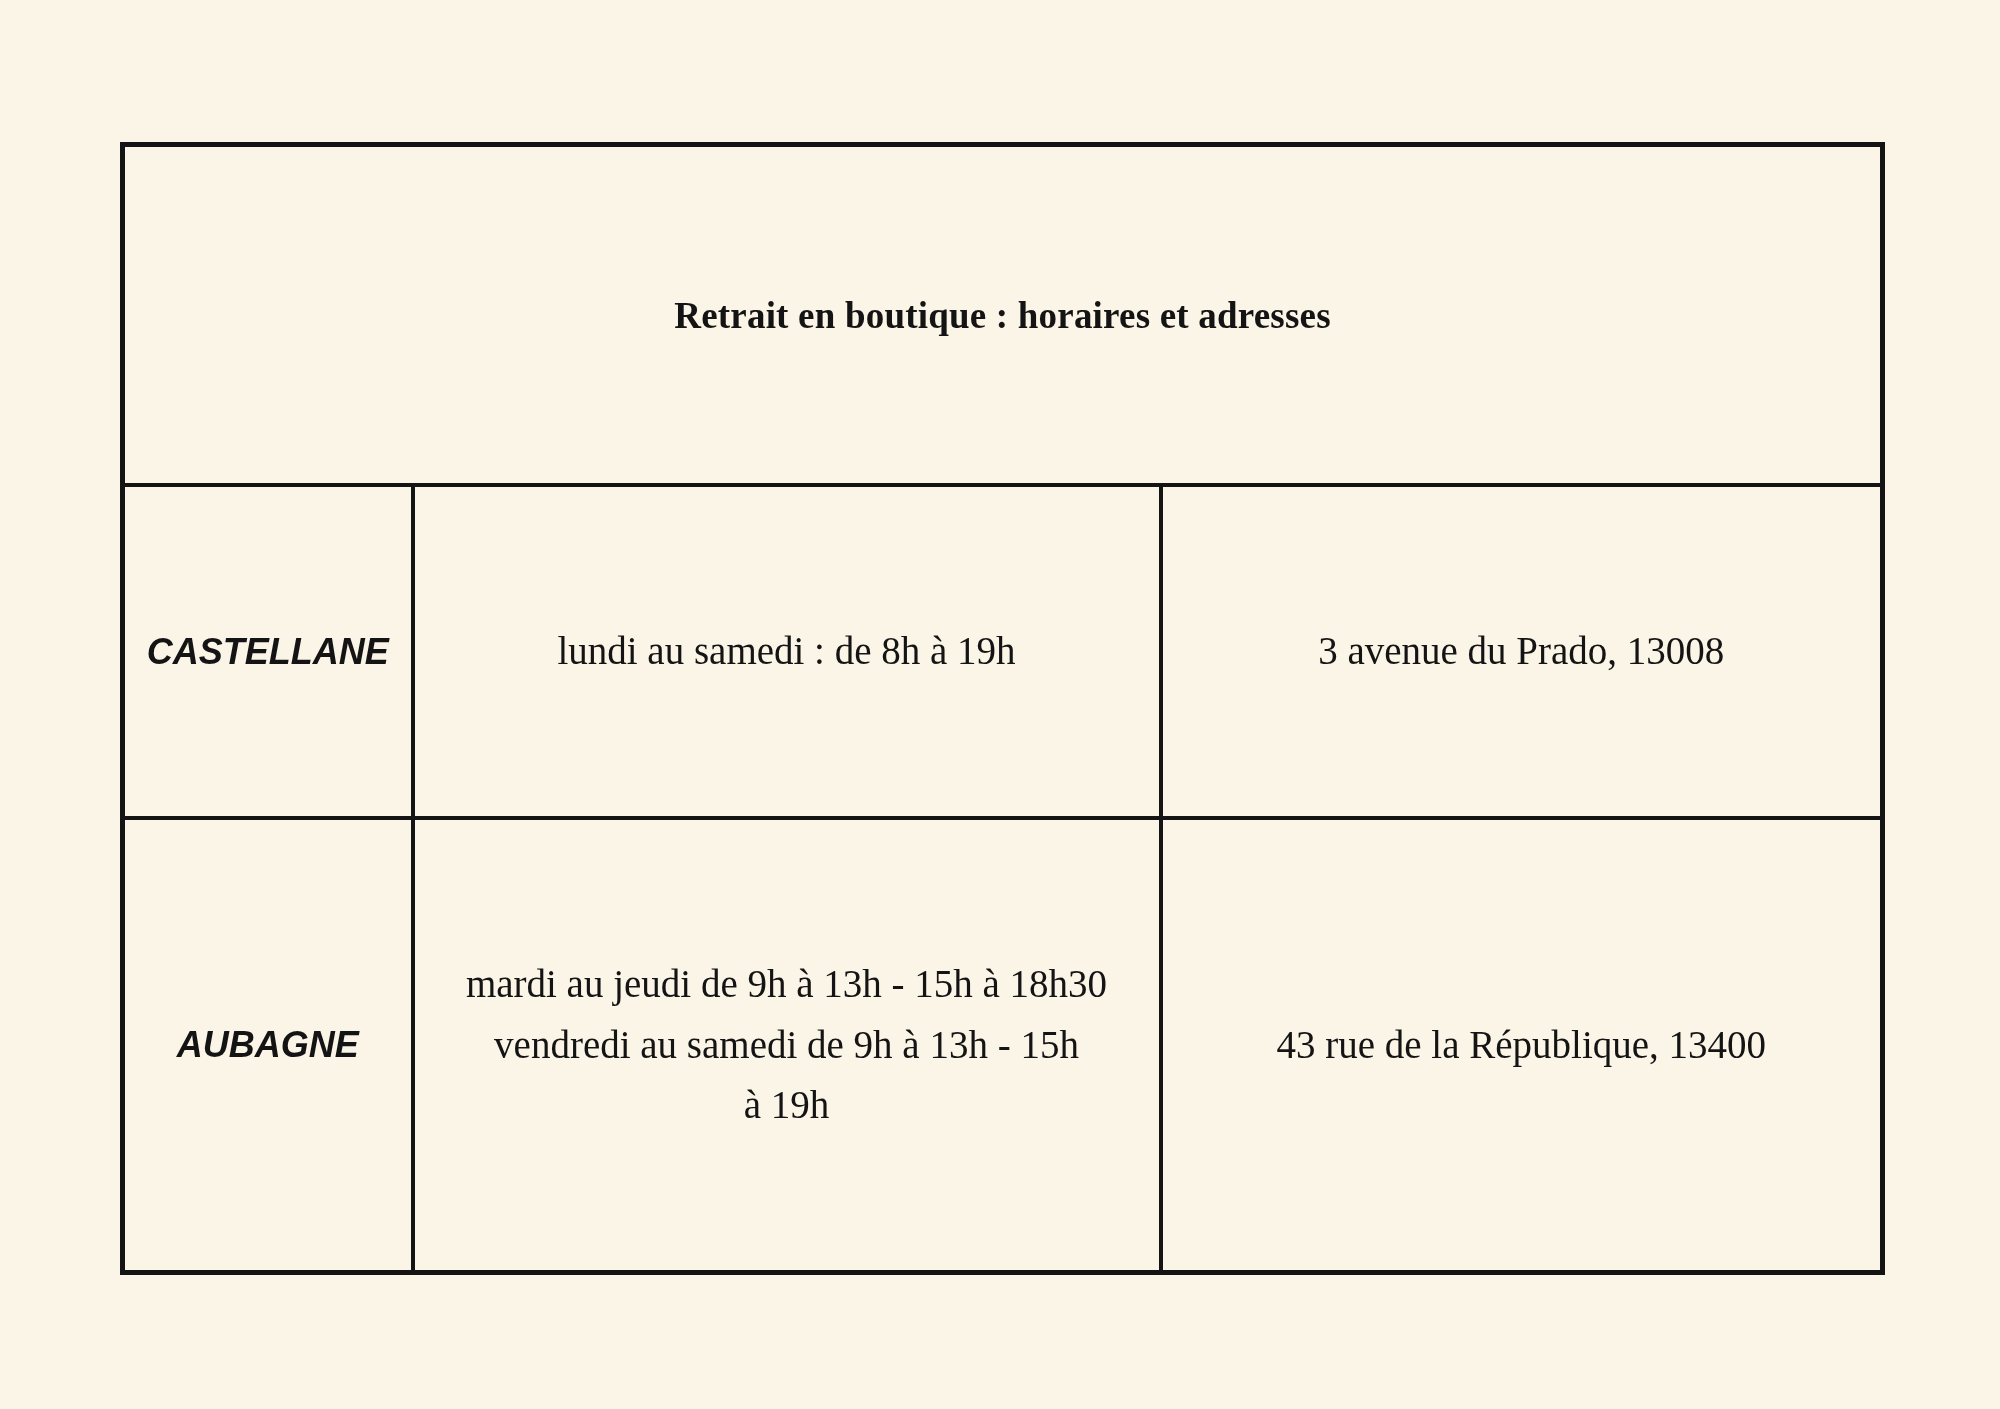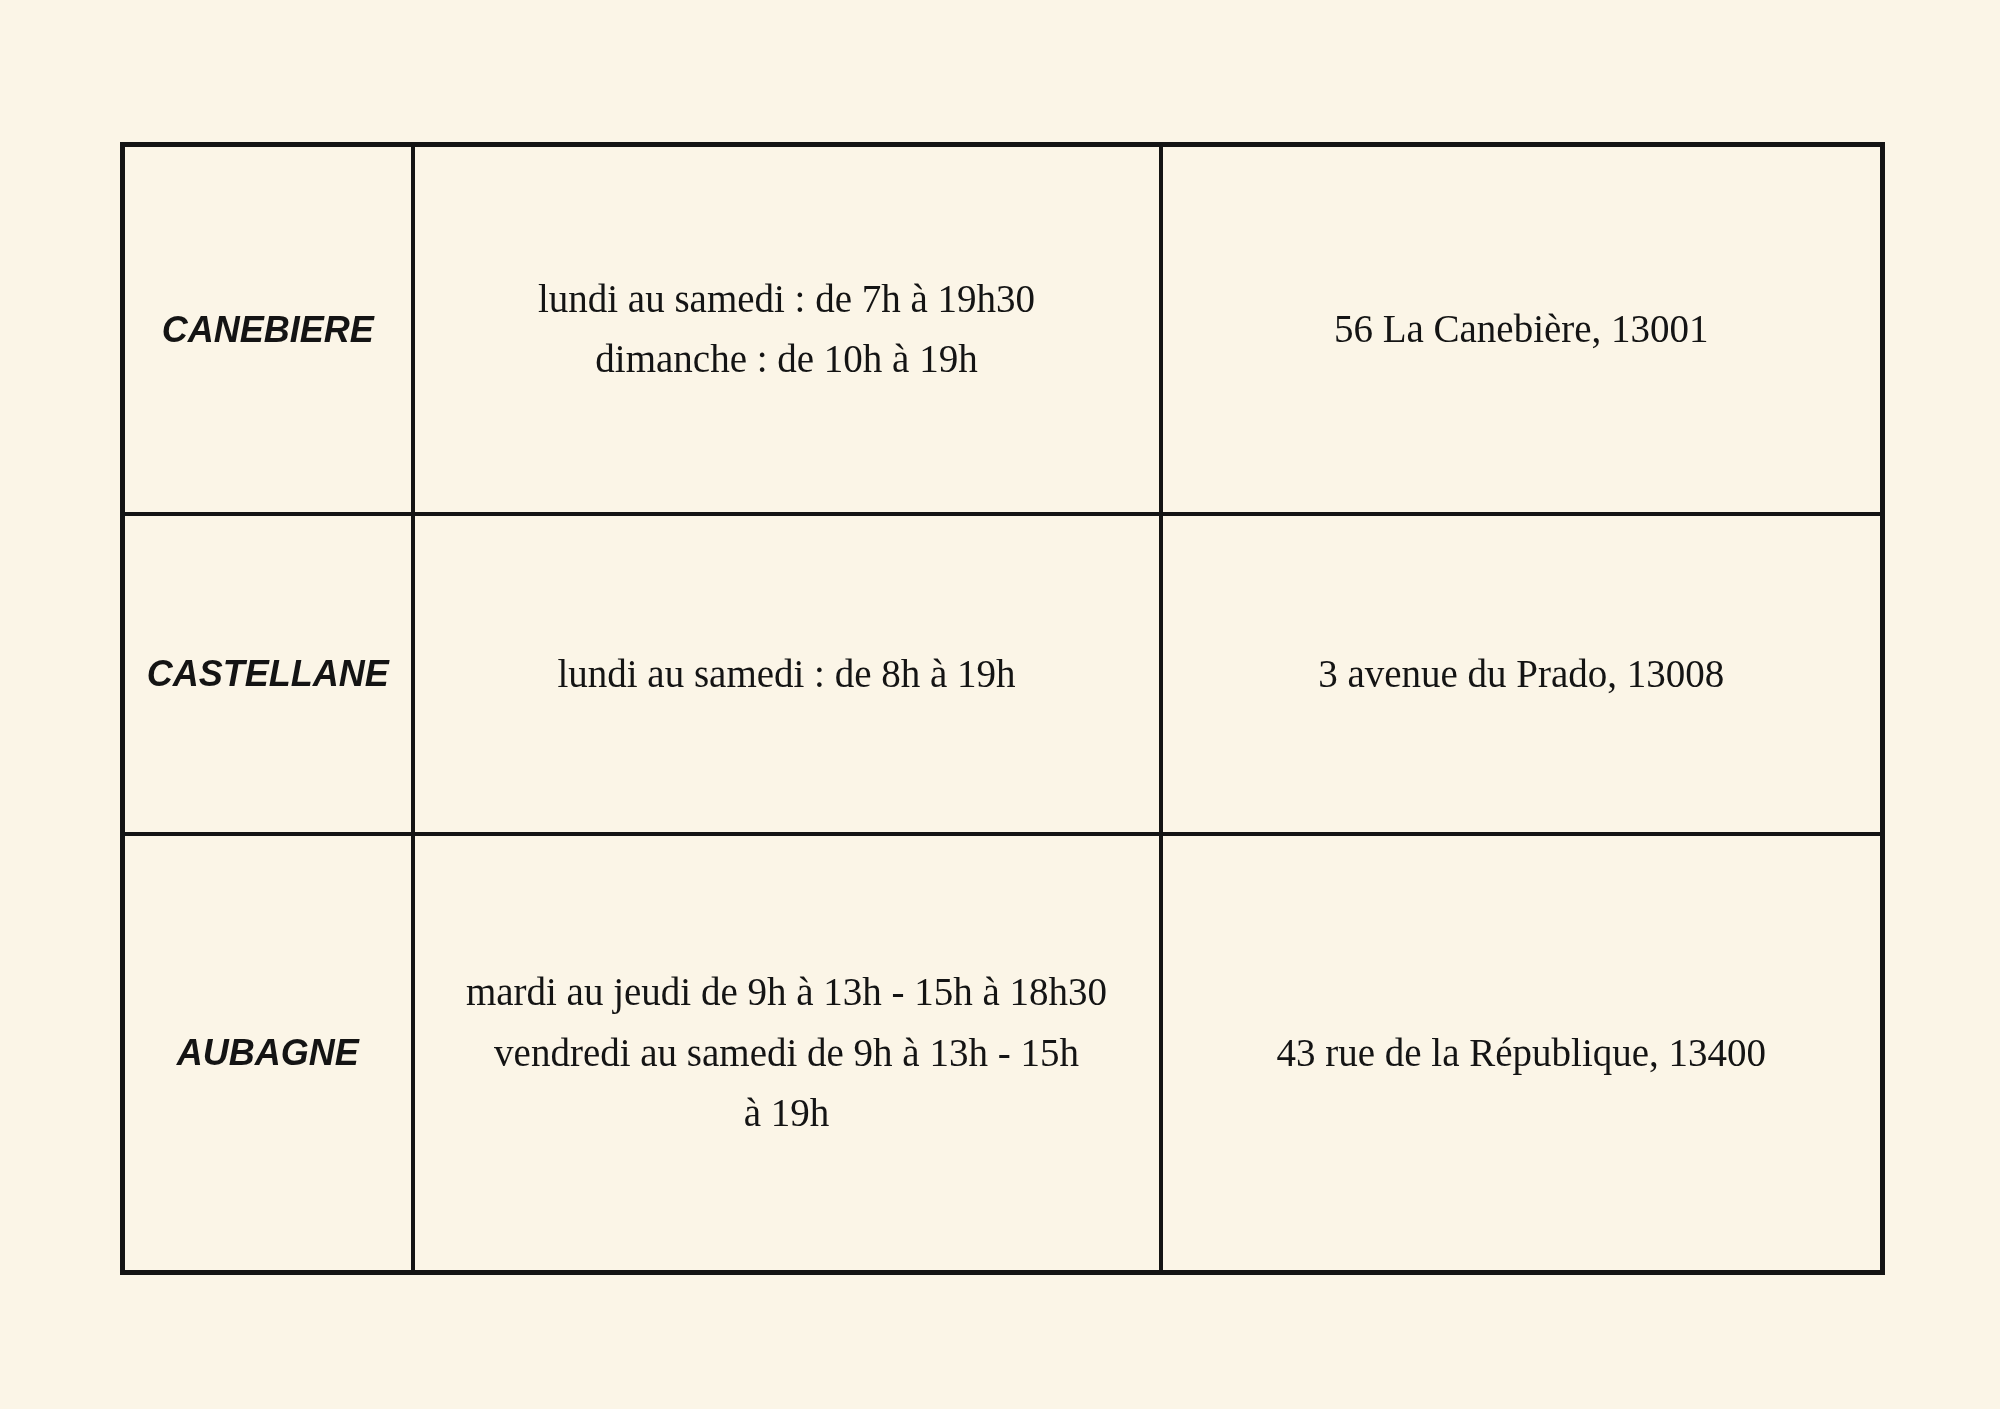"Retrait en boutique : horaires" tr.title-row { html: none -> <tr> <td>Retrait en boutique : horaires et adresses</td> </tr> }
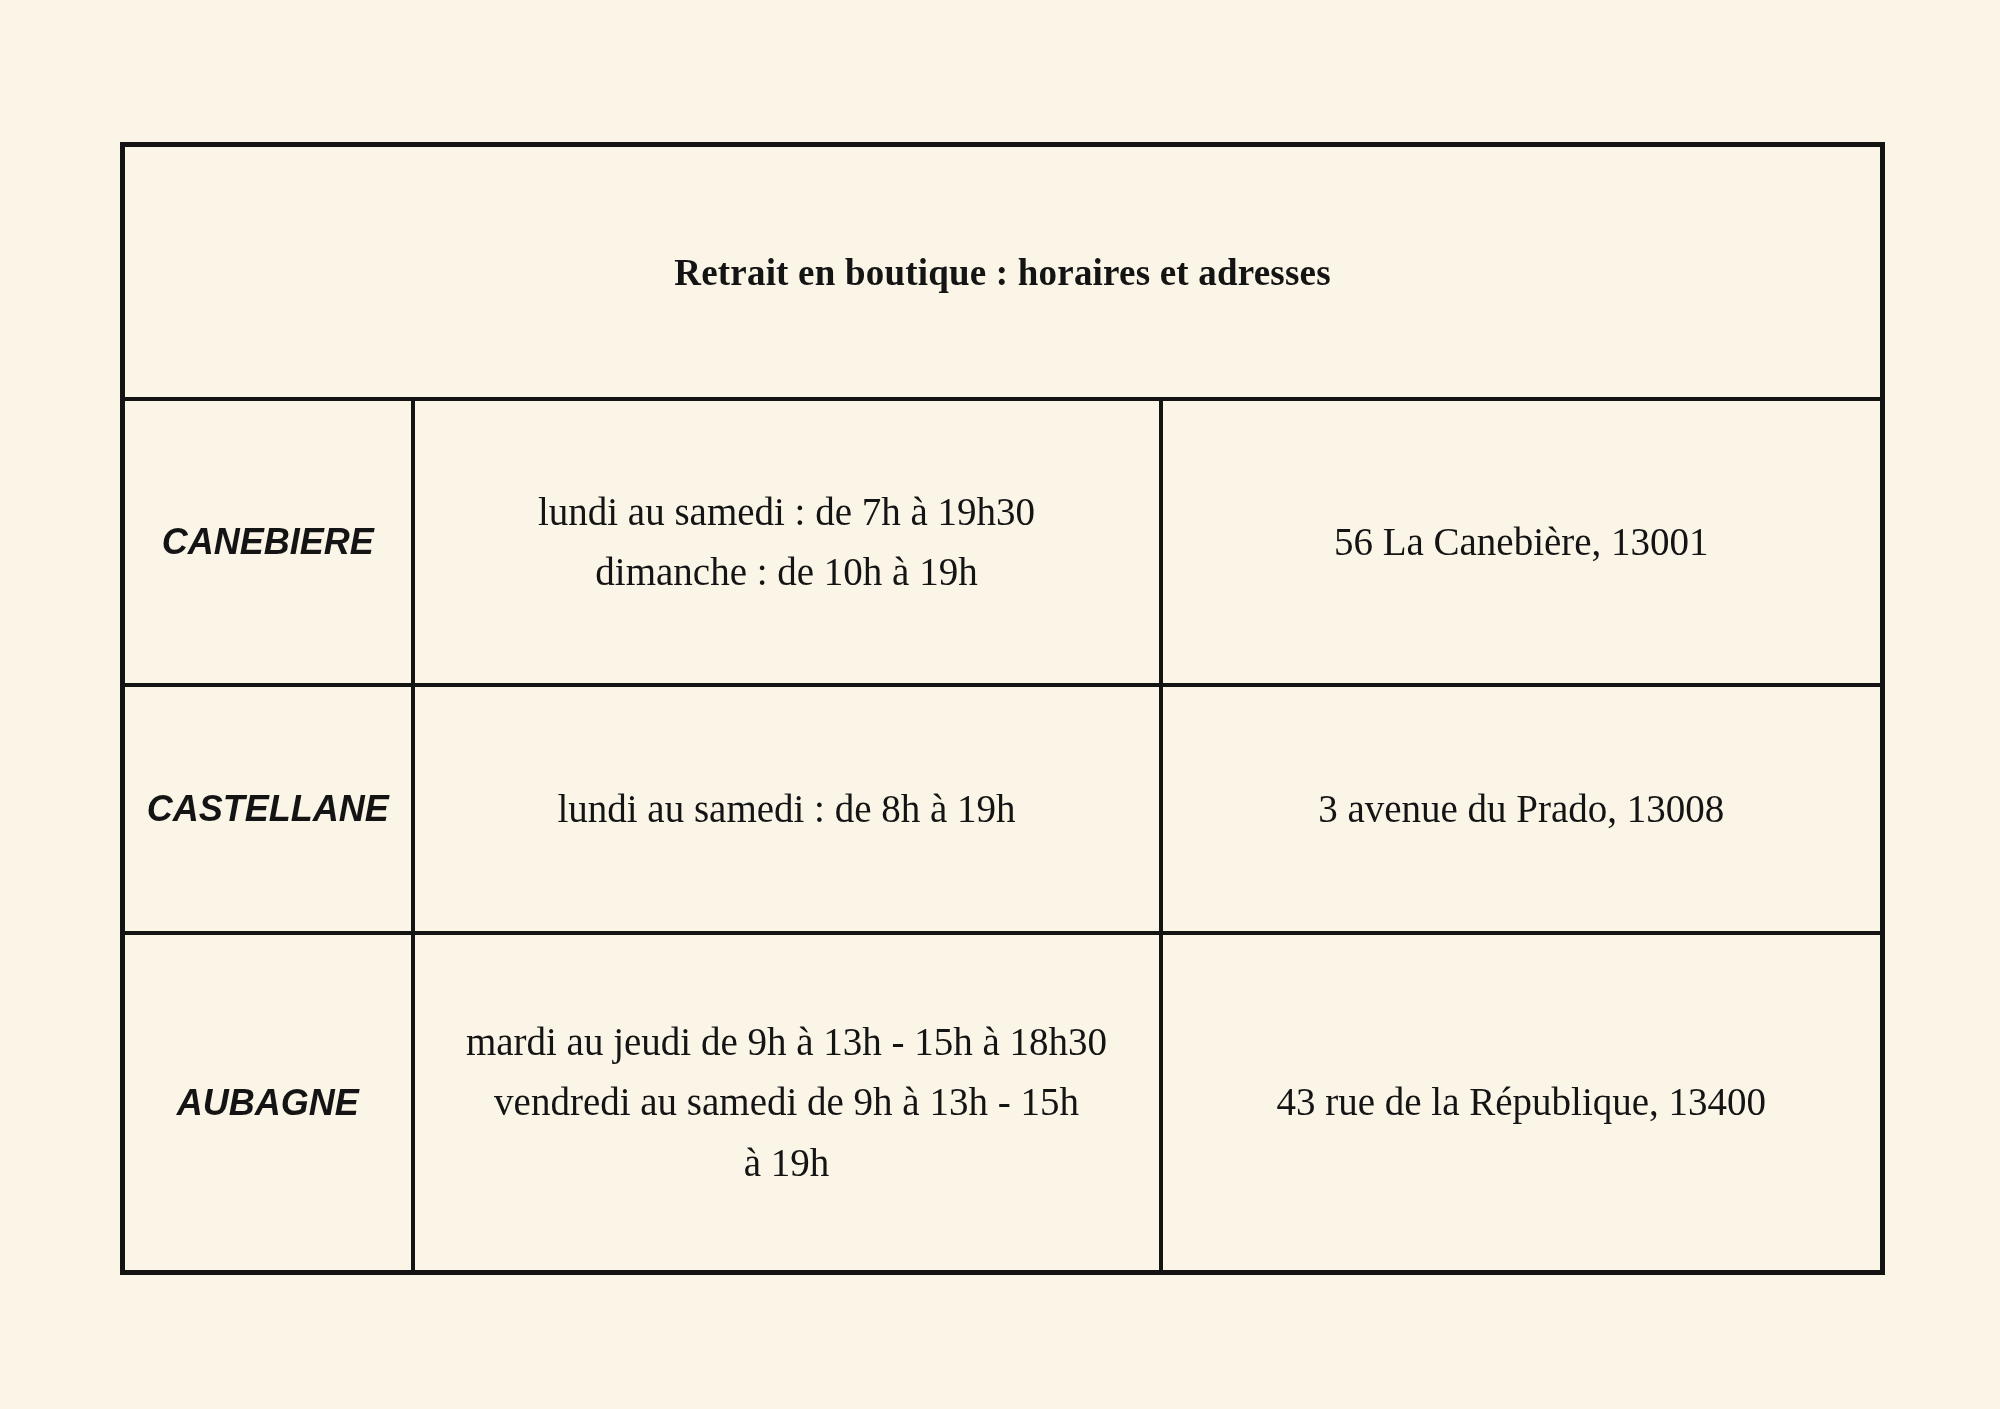"CANEBIERE" tr.store-row { html: <tr> <td> <div><span>CANEBIERE</span></div> </td> <td>lundi au samedi : de 7h à 19h30 dimanche : de 10h à 19h</td> <td>56 La Canebière, 13001</td> </tr> -> none }
